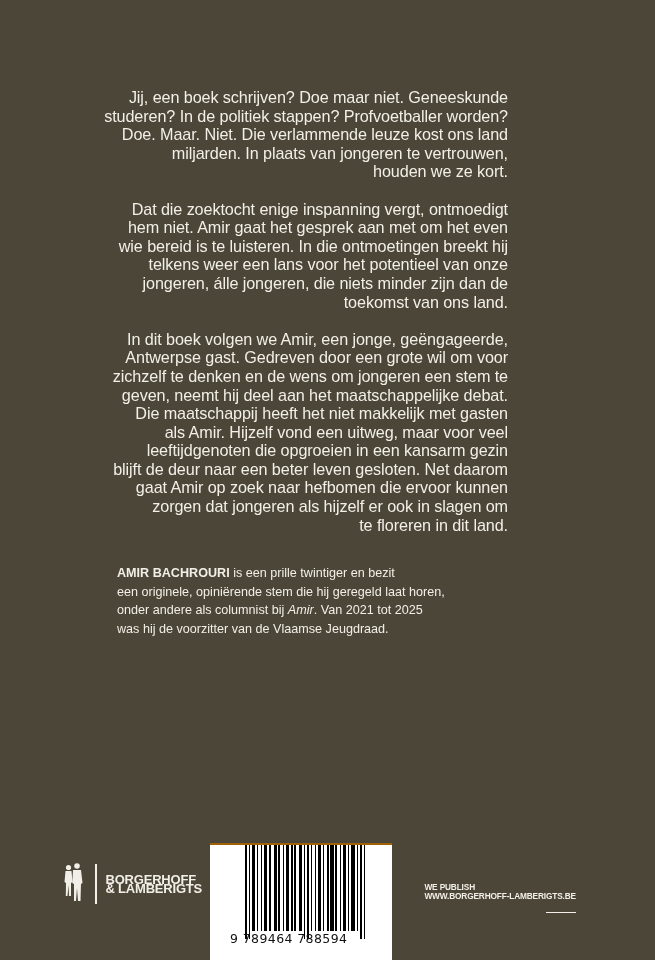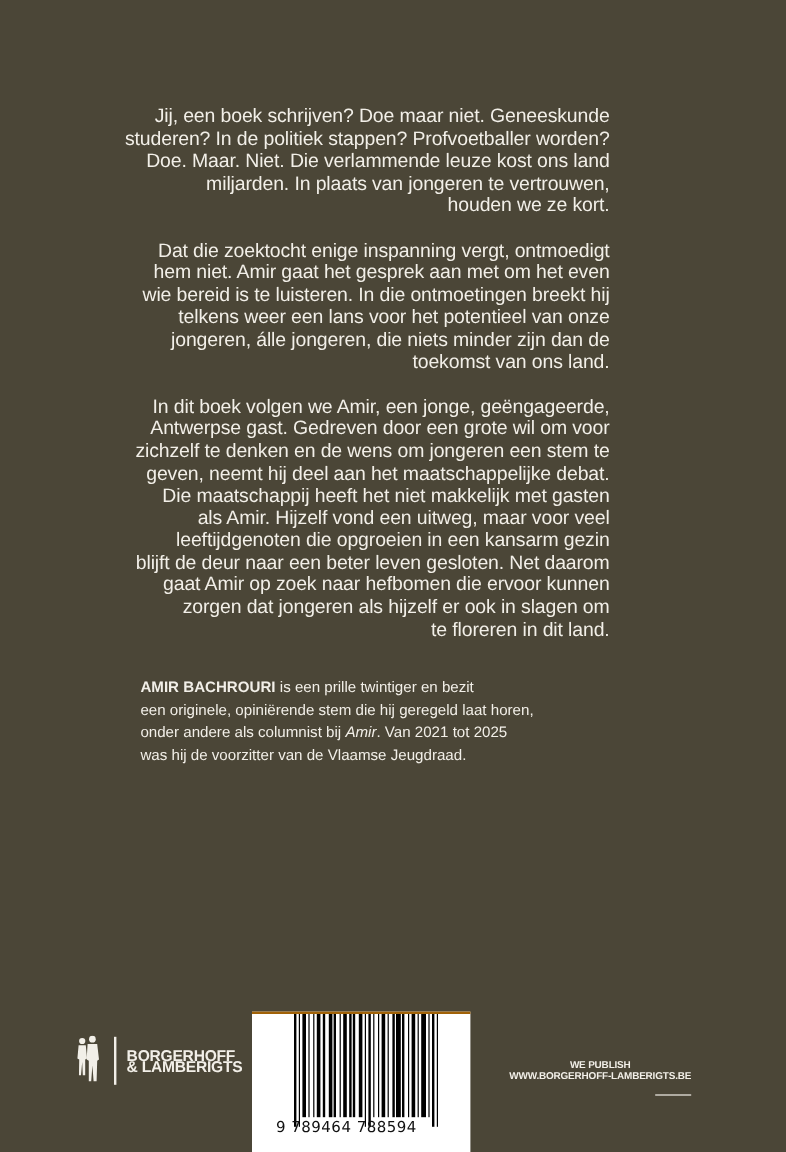"WE PUBLISH" .web { text-align: center -> left }
